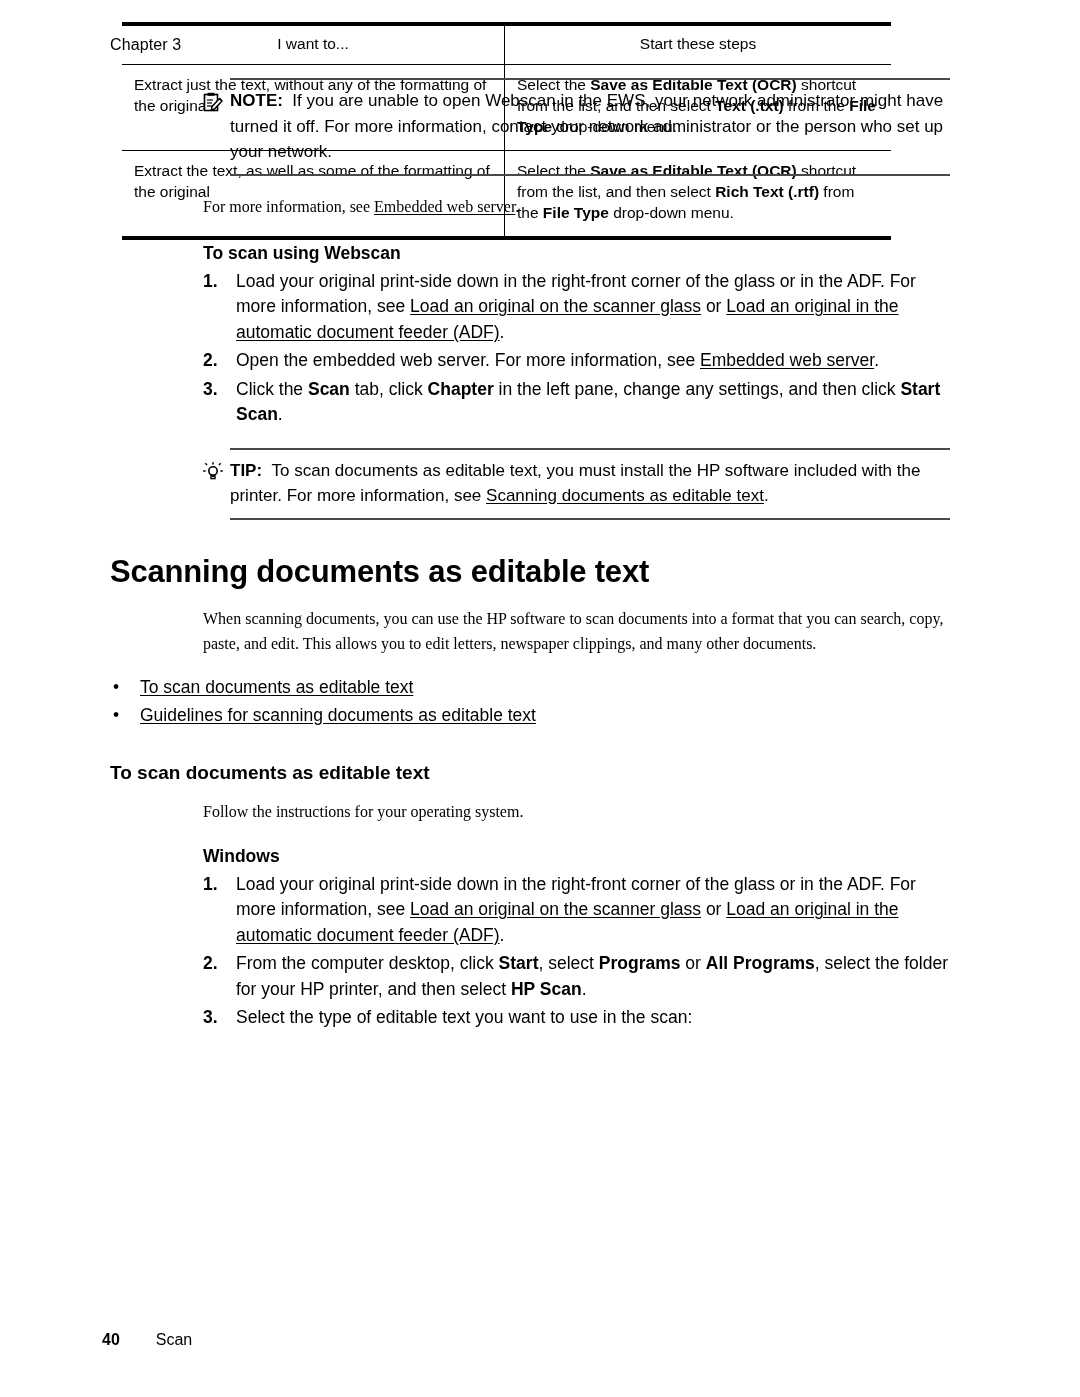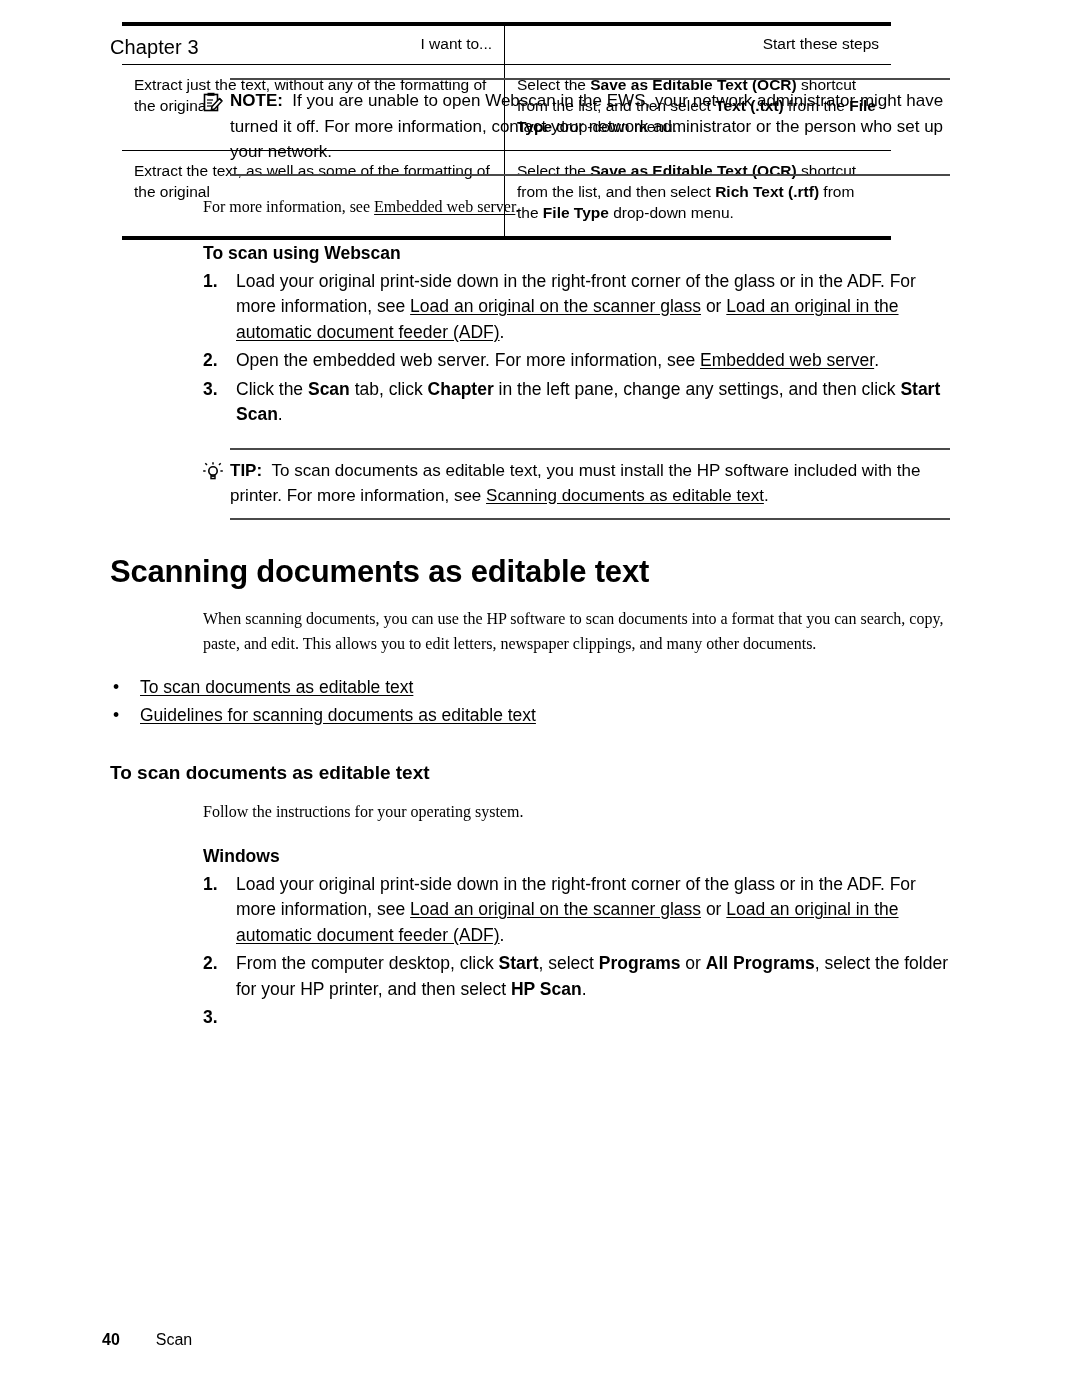"Chapter 3" .chapter-head { font-size: 20px -> 16px }
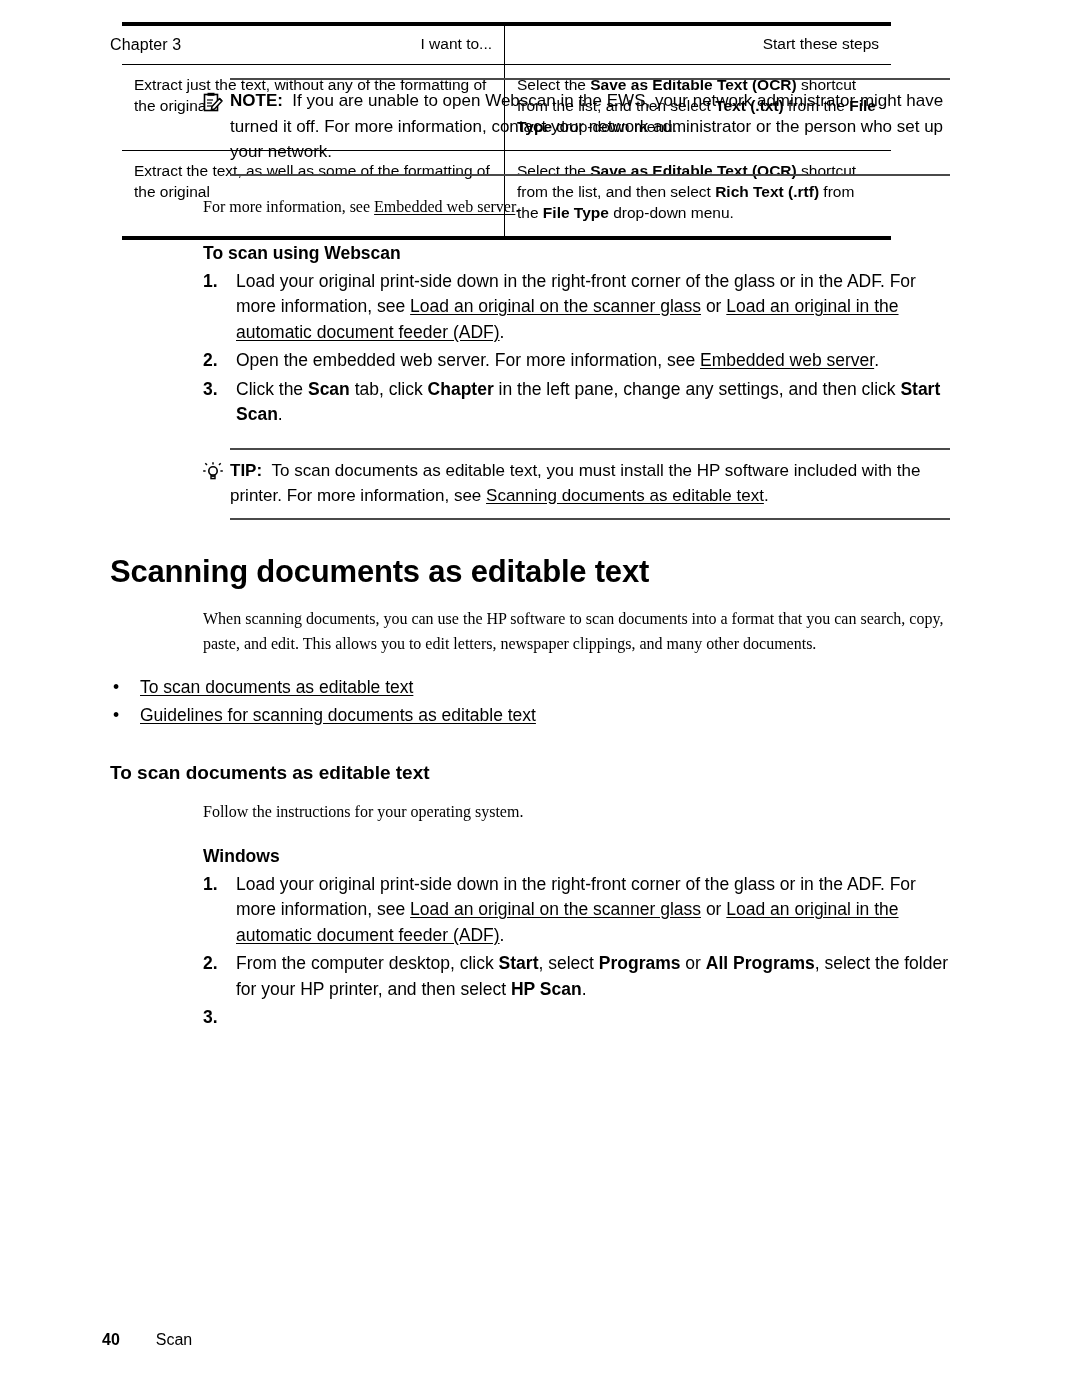"I want to..." table.steps-table thead th { text-align: right -> center }
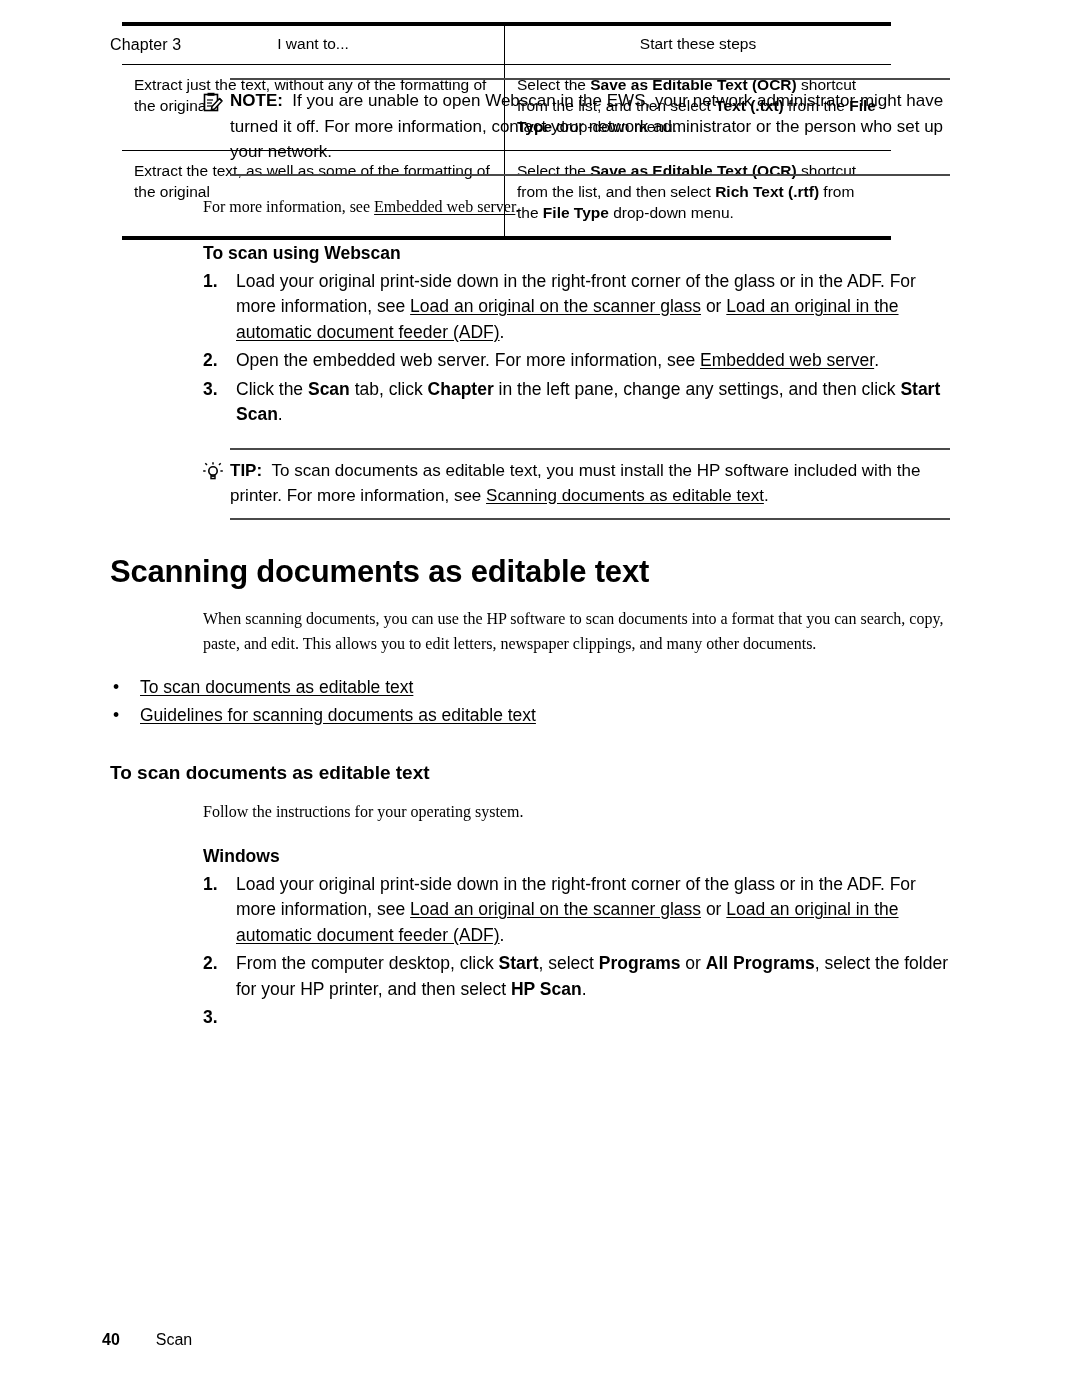"Select the type of editable" span { html: none -> <span>Select the type of editable text you want to use in the scan:</span> }
